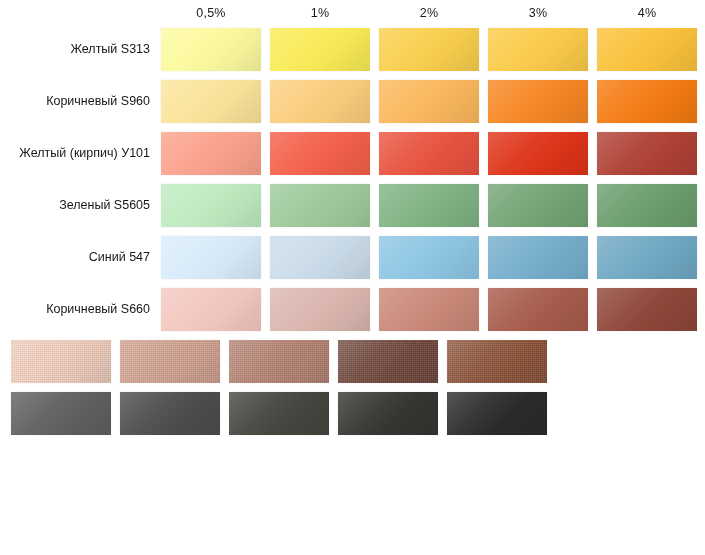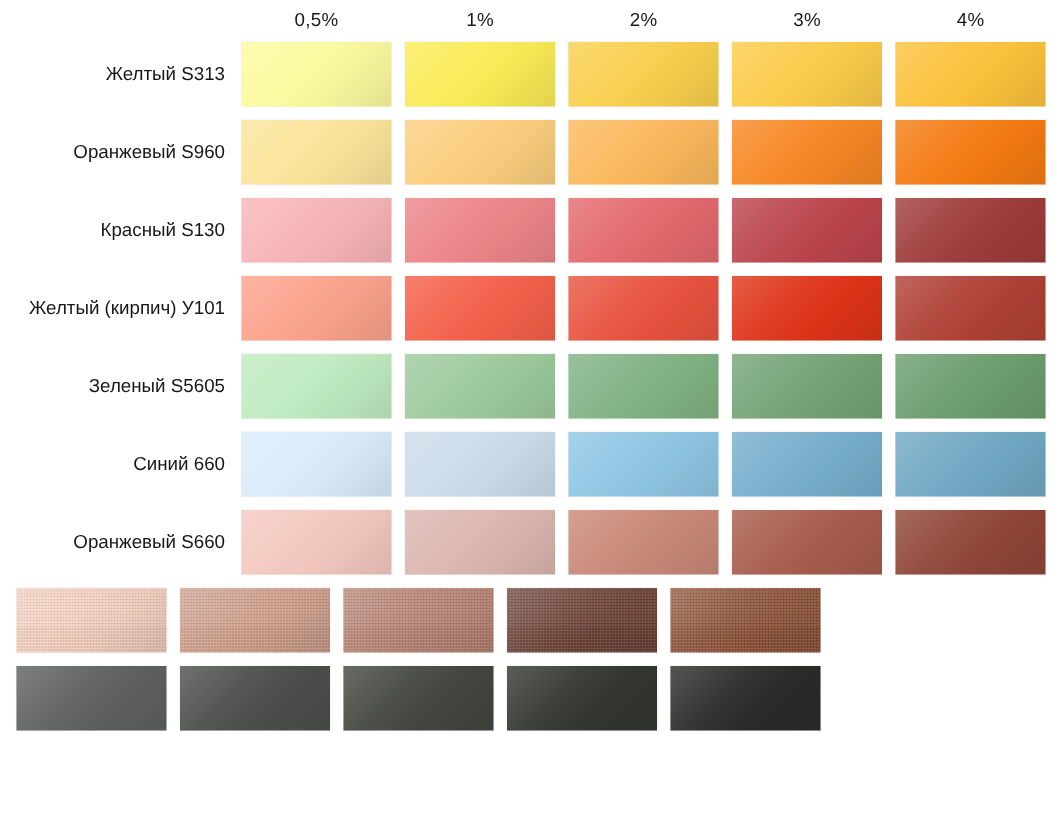"Оранжевый S960" div.row-label { text: Оранжевый -> Коричневый }
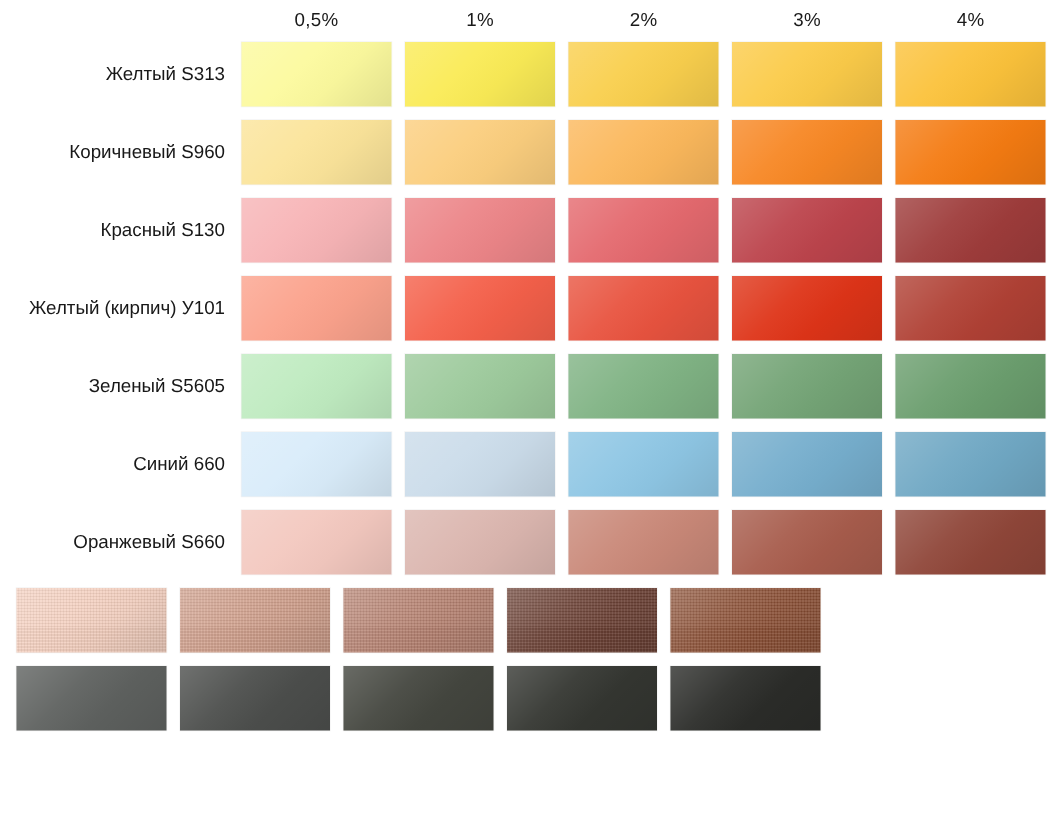"Красный S130" div.swatch-row { html: <div> <div>Красный S130</div> <div> <div></div> <div></div> <div></div> <div></div> <div></div> </div> </div> -> none }
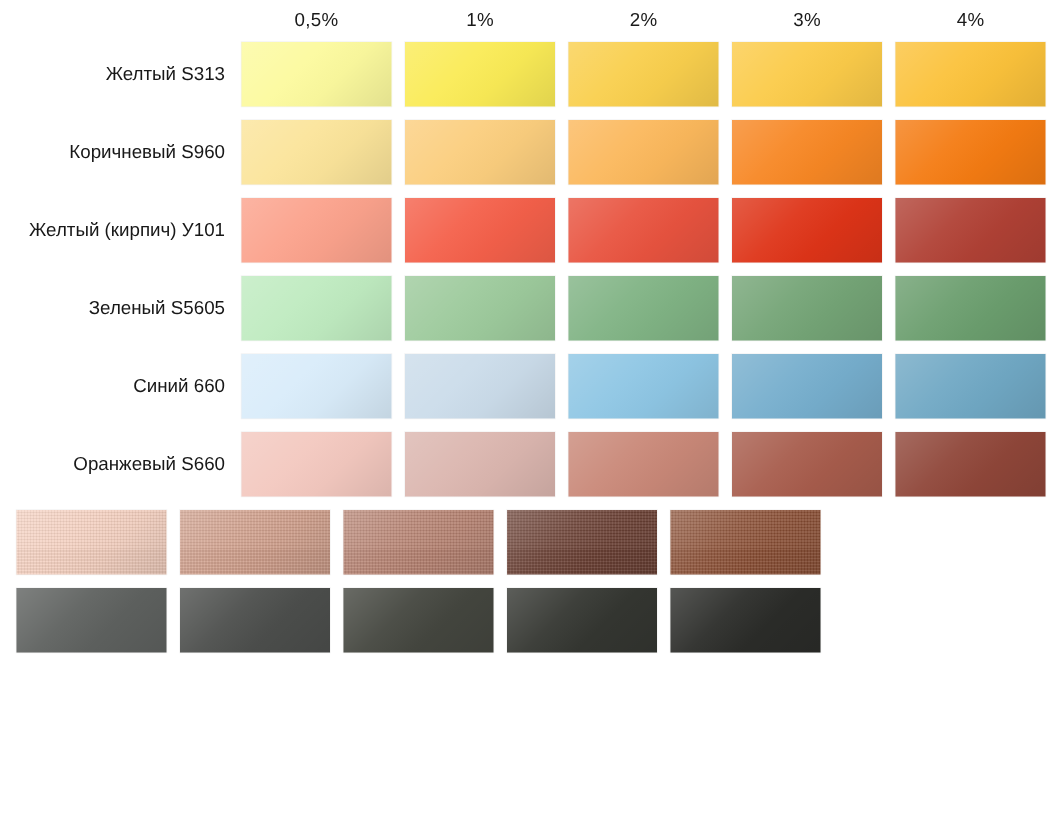"Синий 660" div.row-label { text: 660 -> 547 }
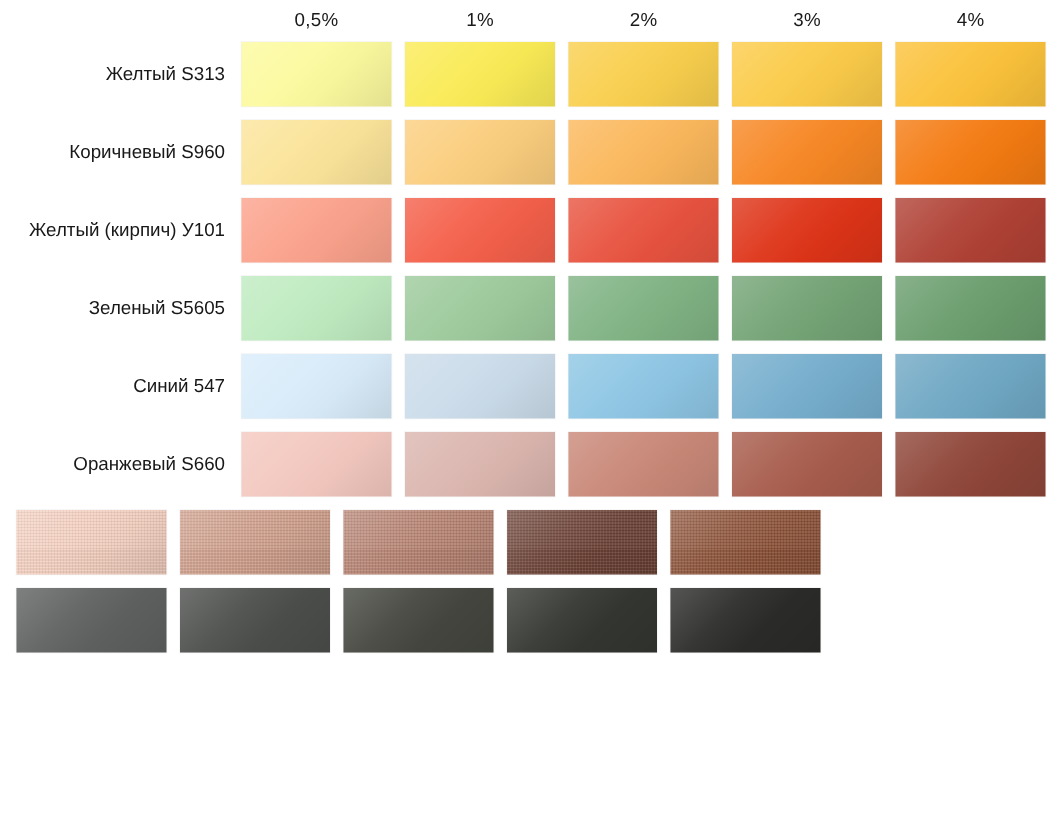"Оранжевый S660" div.row-label { text: Оранжевый -> Коричневый }
